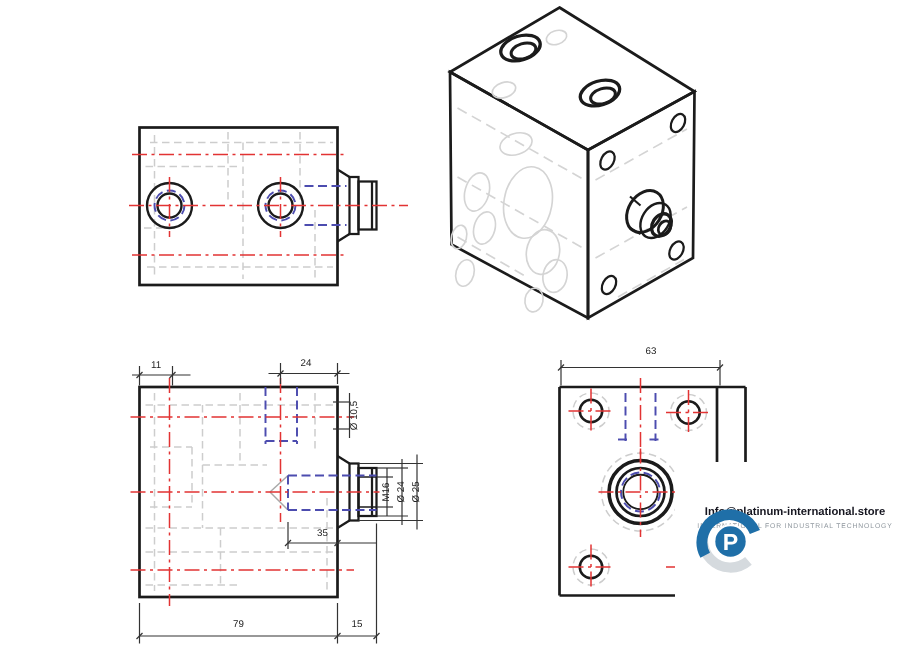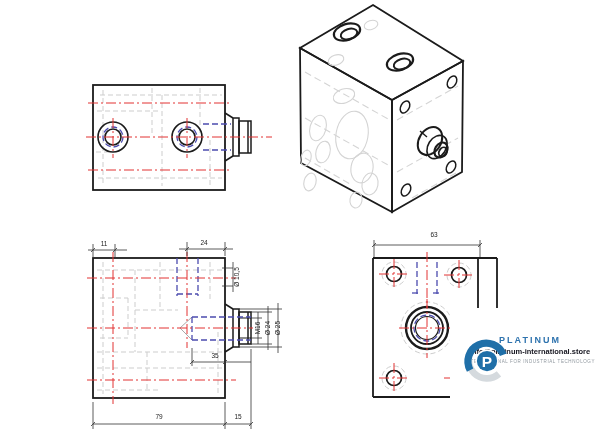"PLATINUM" div.brand { html: <div>PLATINUM</div> -> none }
